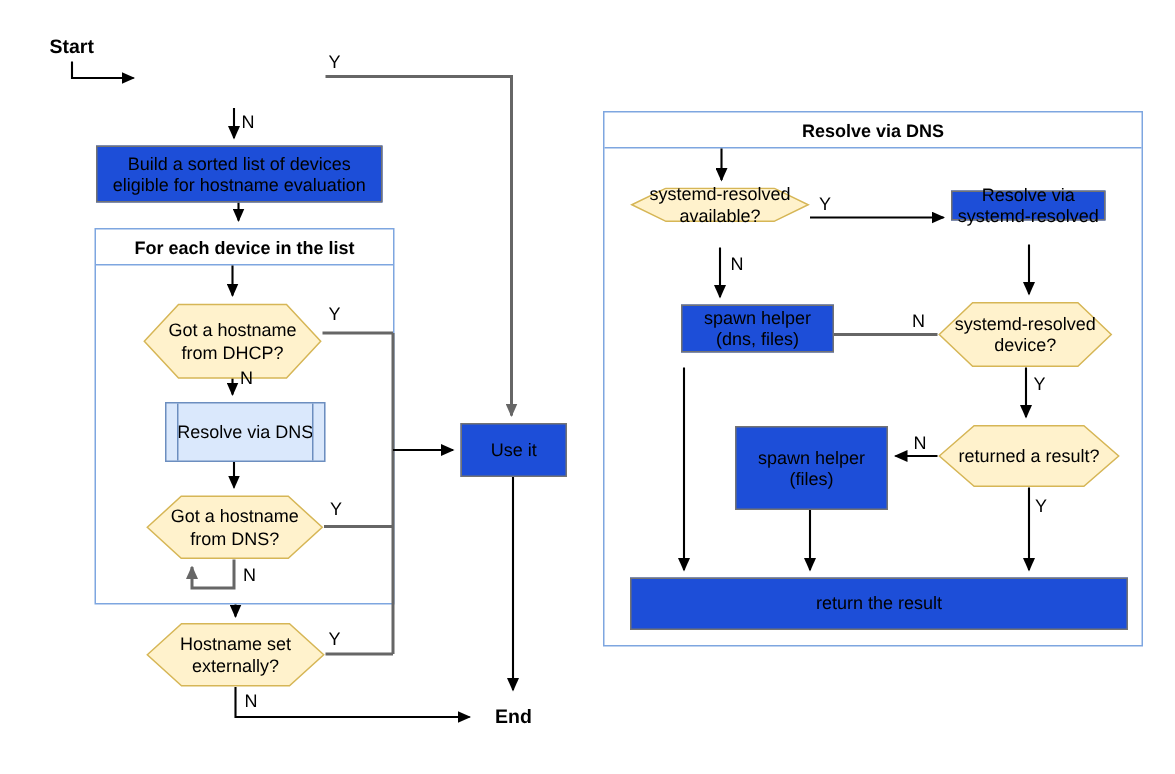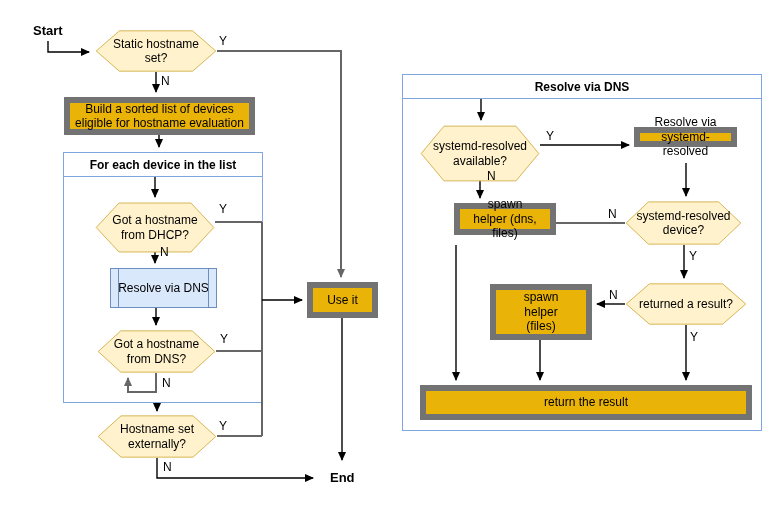"Static hostname set?" div.node { html: <div> <svg> <polygon></polygon> </svg> <div>Static hostname set?</div> </div> -> none }
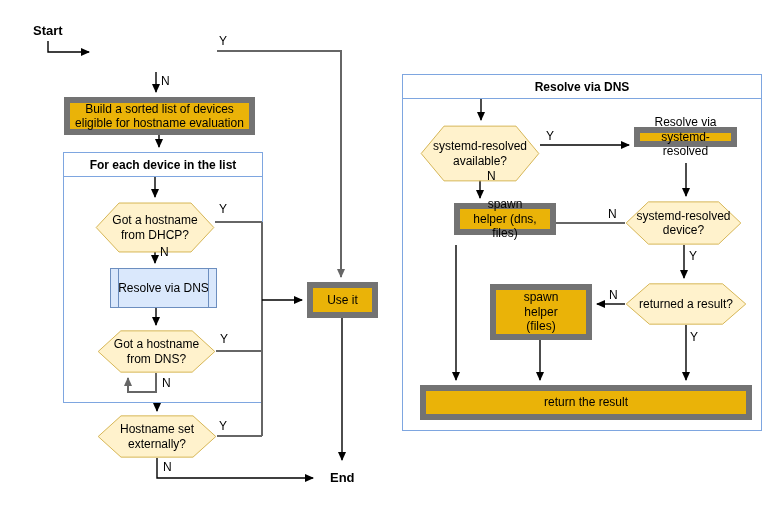"Build a sorted list of" .rect { background: #eab308 -> #1d4ed8; border: 6px solid #737373 -> 1px solid #737373 }
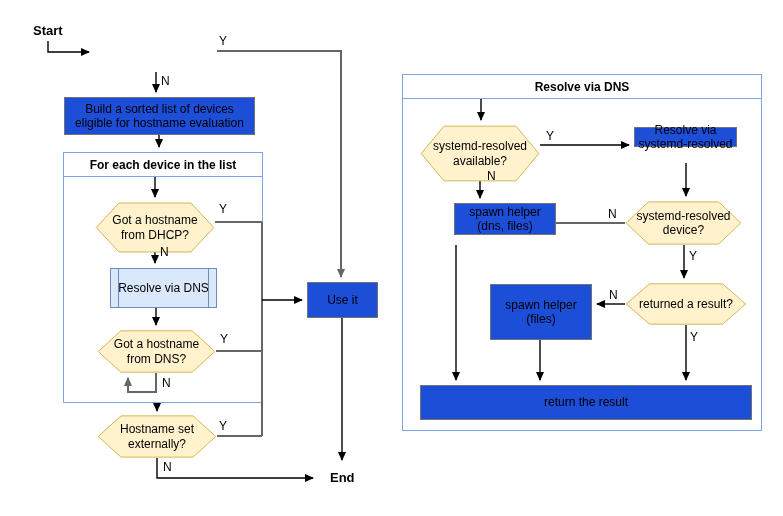"systemd-resolved available?" div.node { height: 57px -> 23px }
